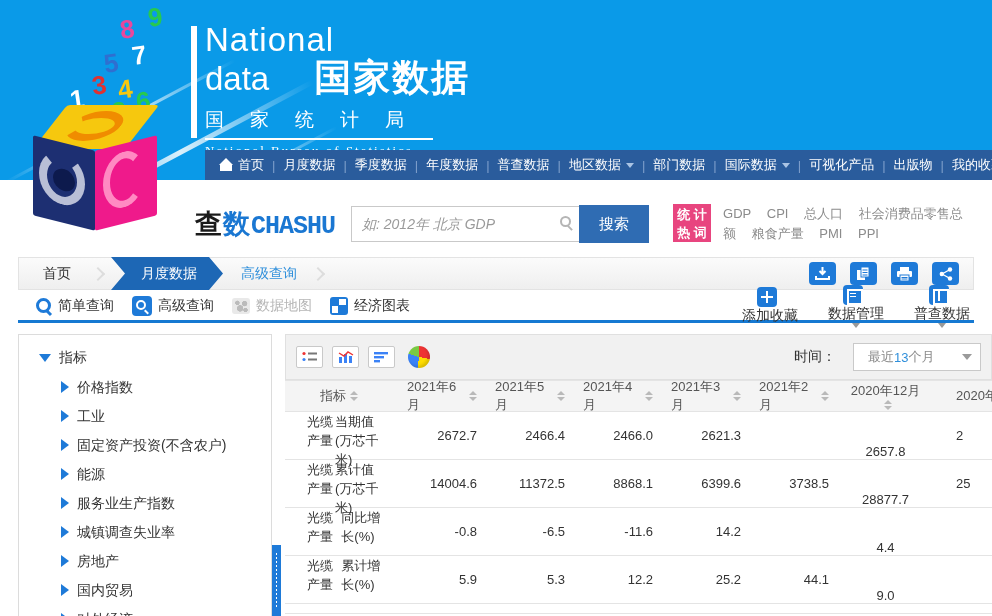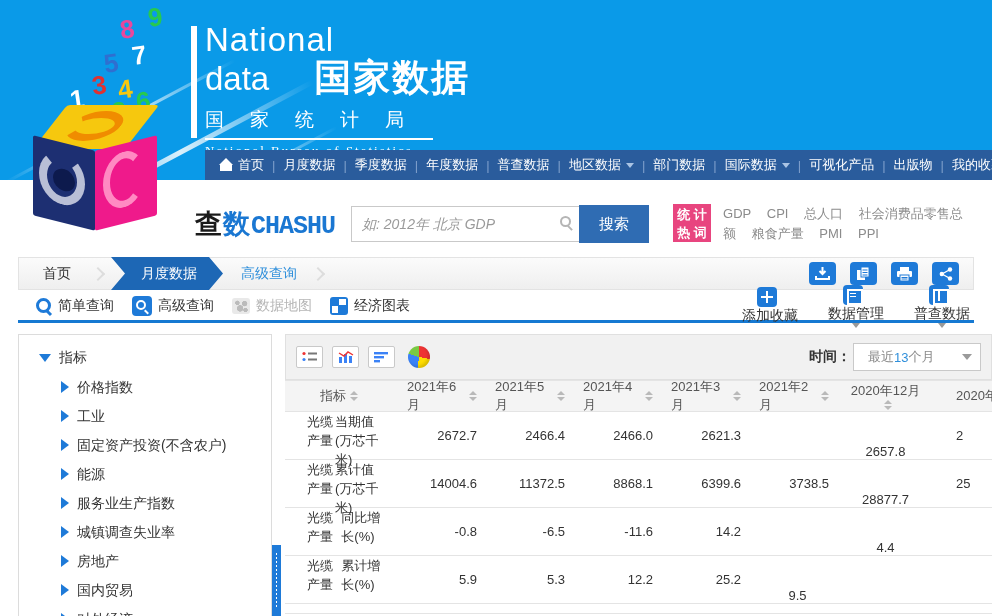"时间：" .time-label { font-weight: 700 -> 400; margin-right: 2px -> 17px }
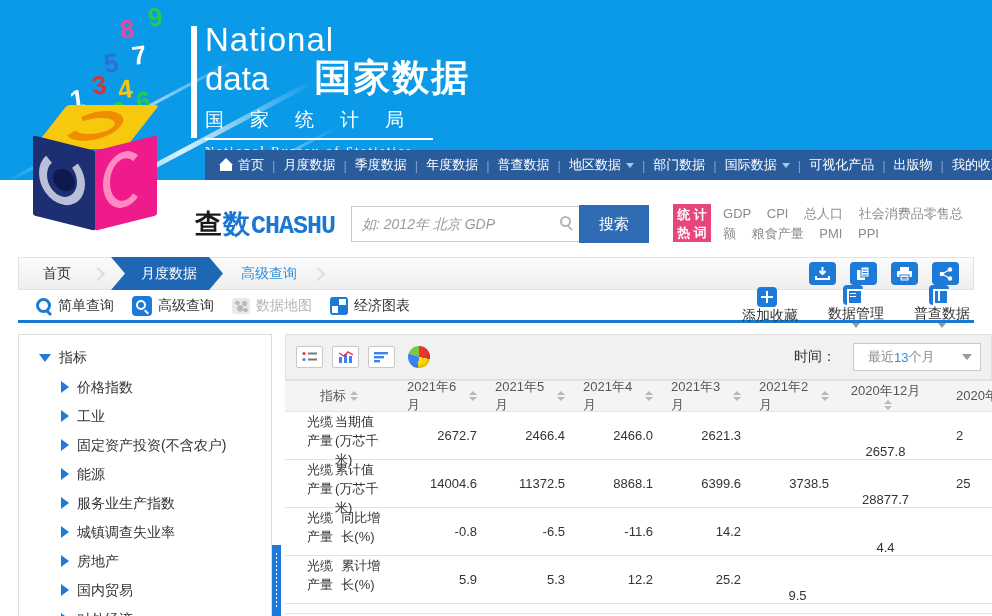"44.1" div.td { html: none -> <div>44.1</div> }
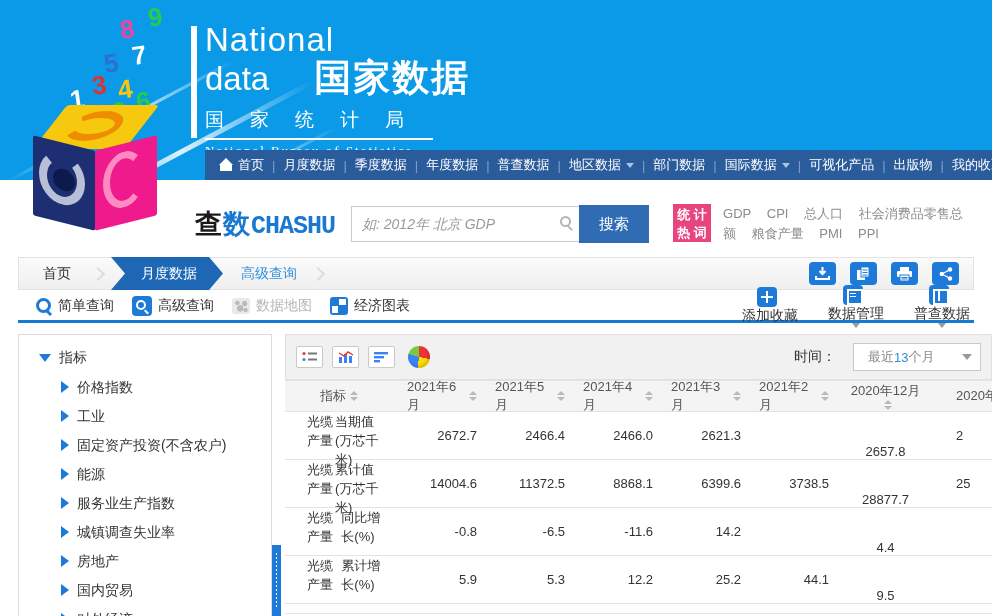"9.5" div.td { text: 9.5 -> 9.0 }
